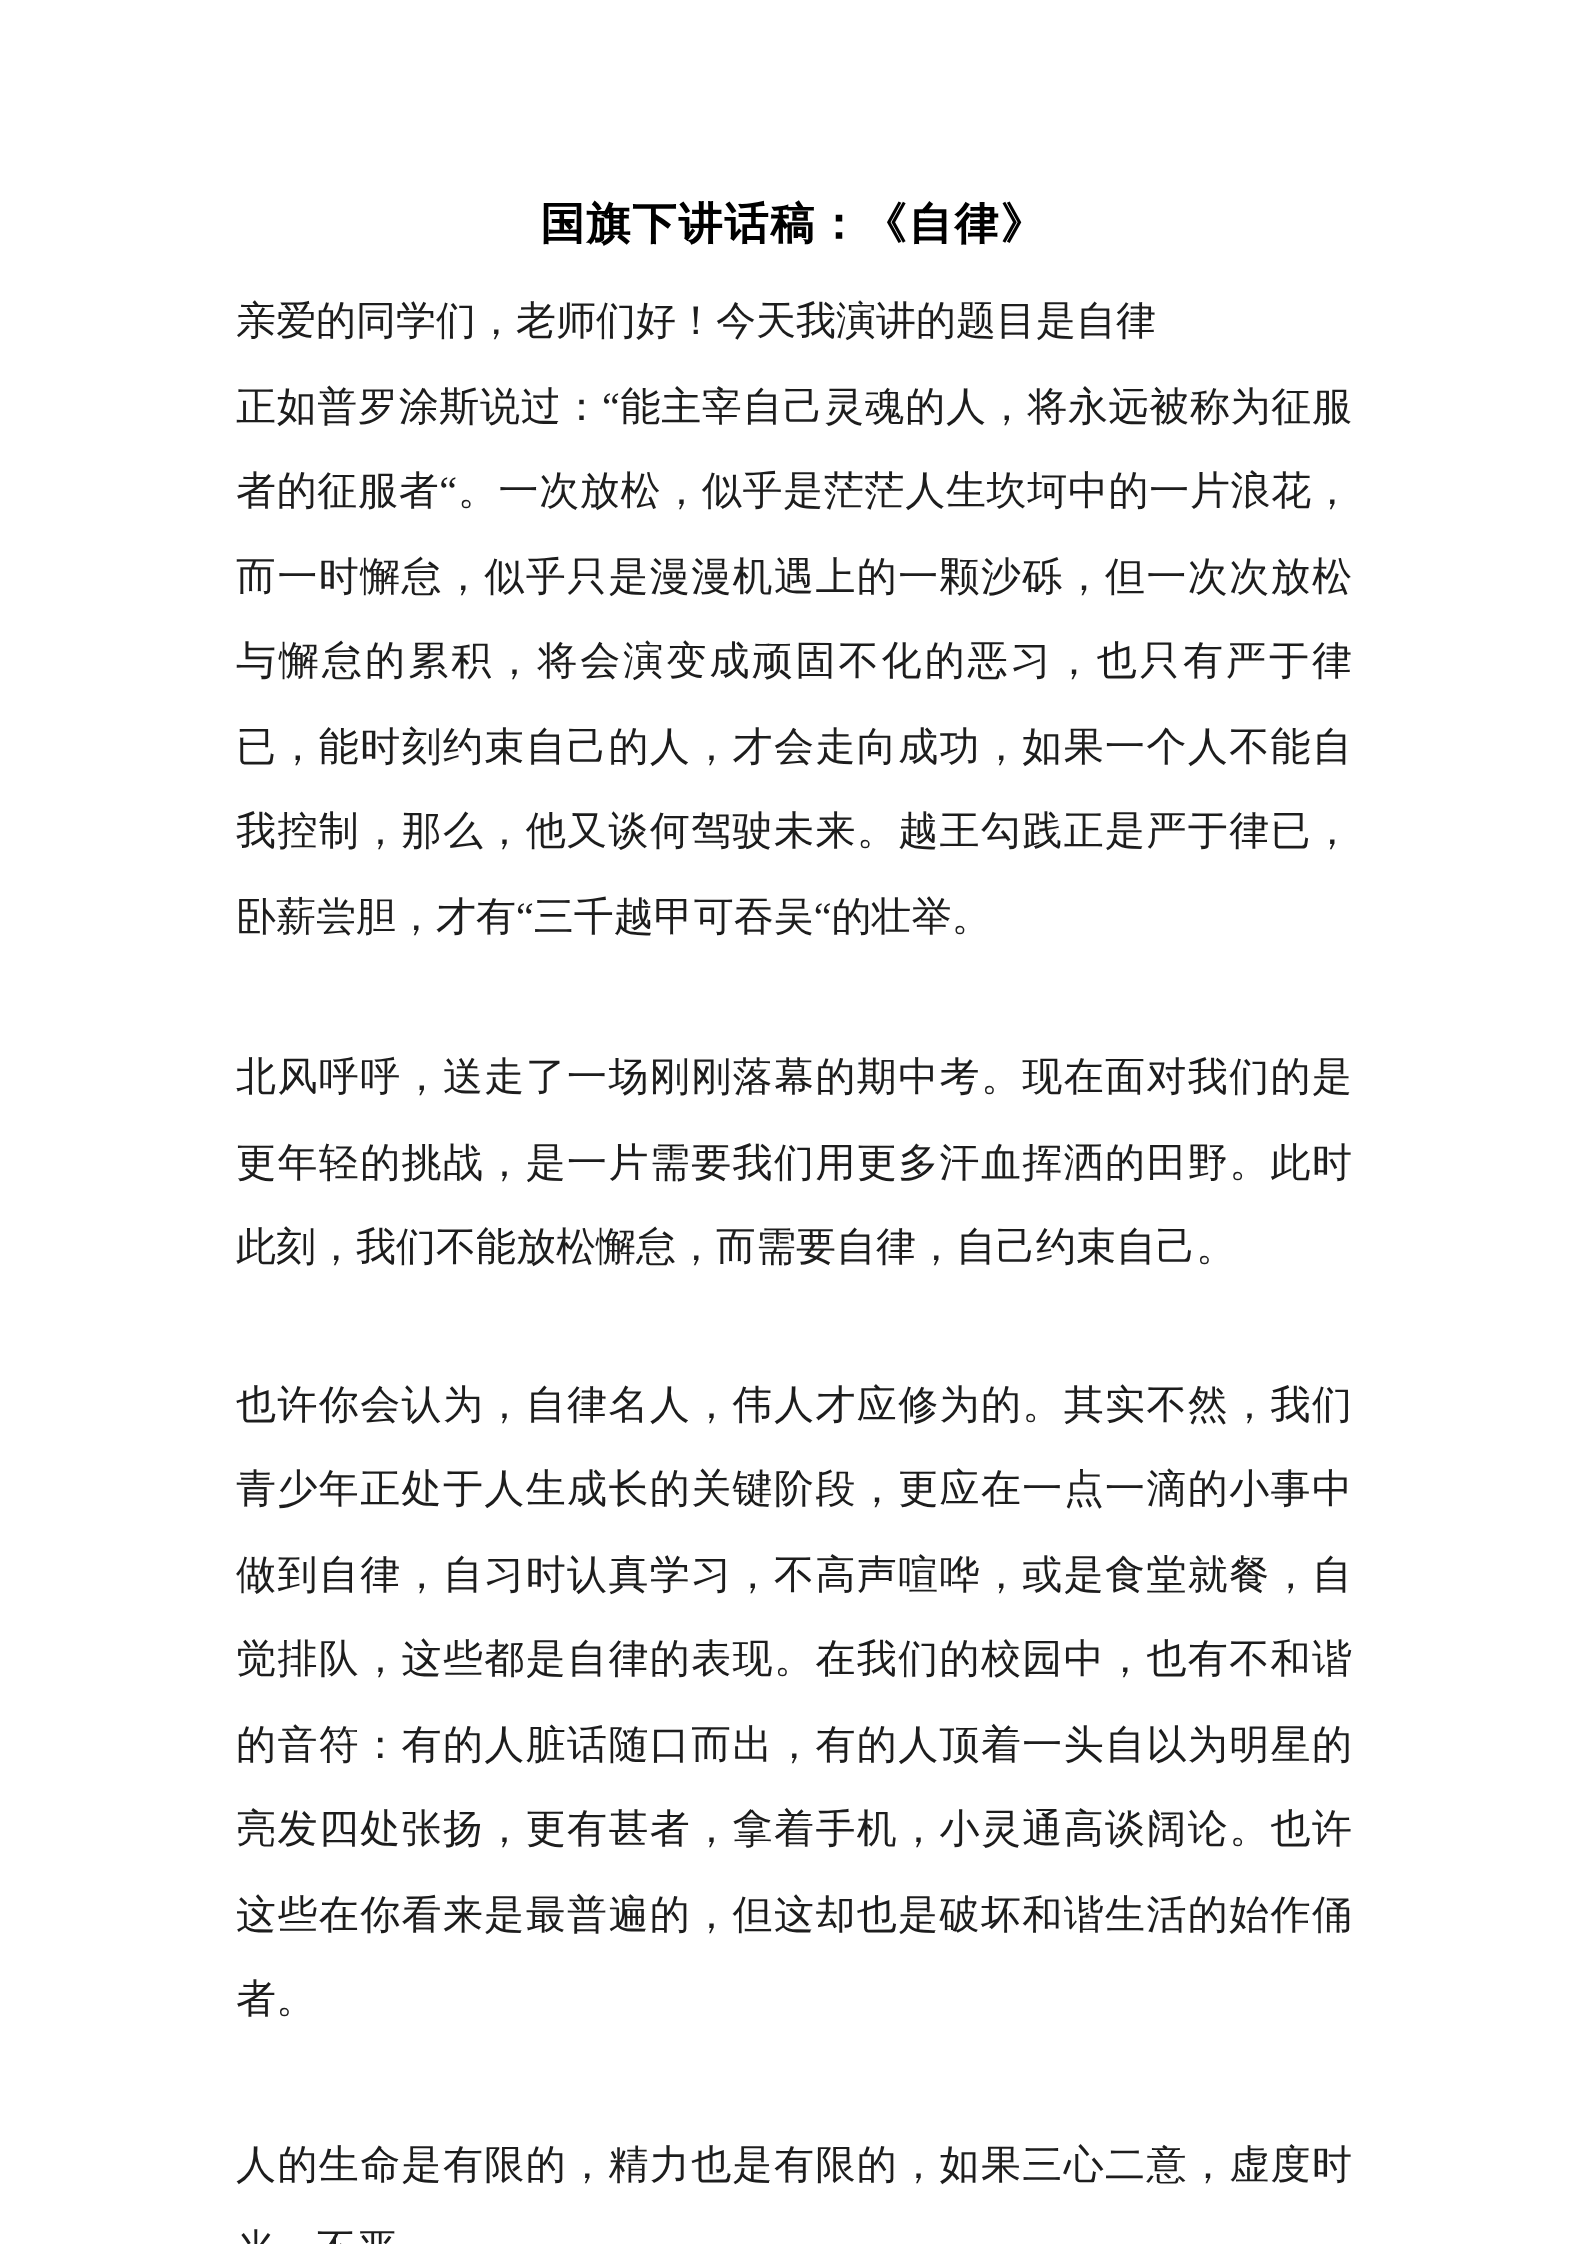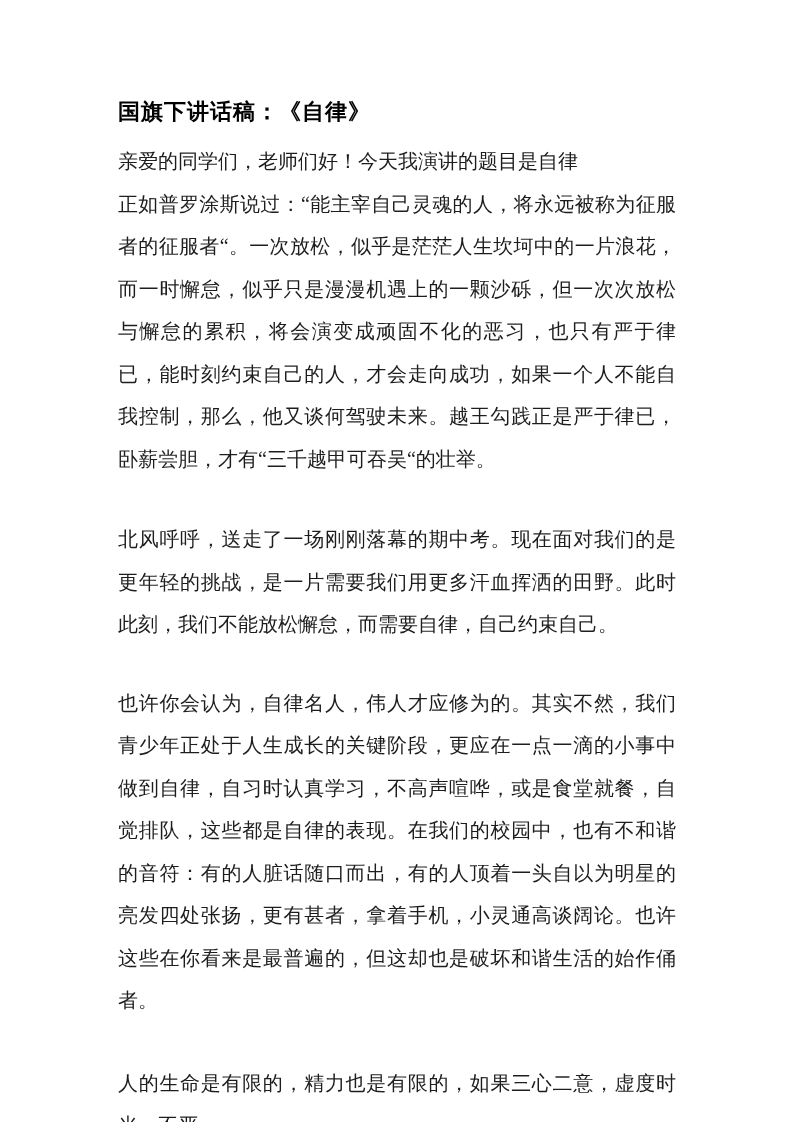"国旗下讲话稿：《自律》" .doc-title { text-align: left -> center }
